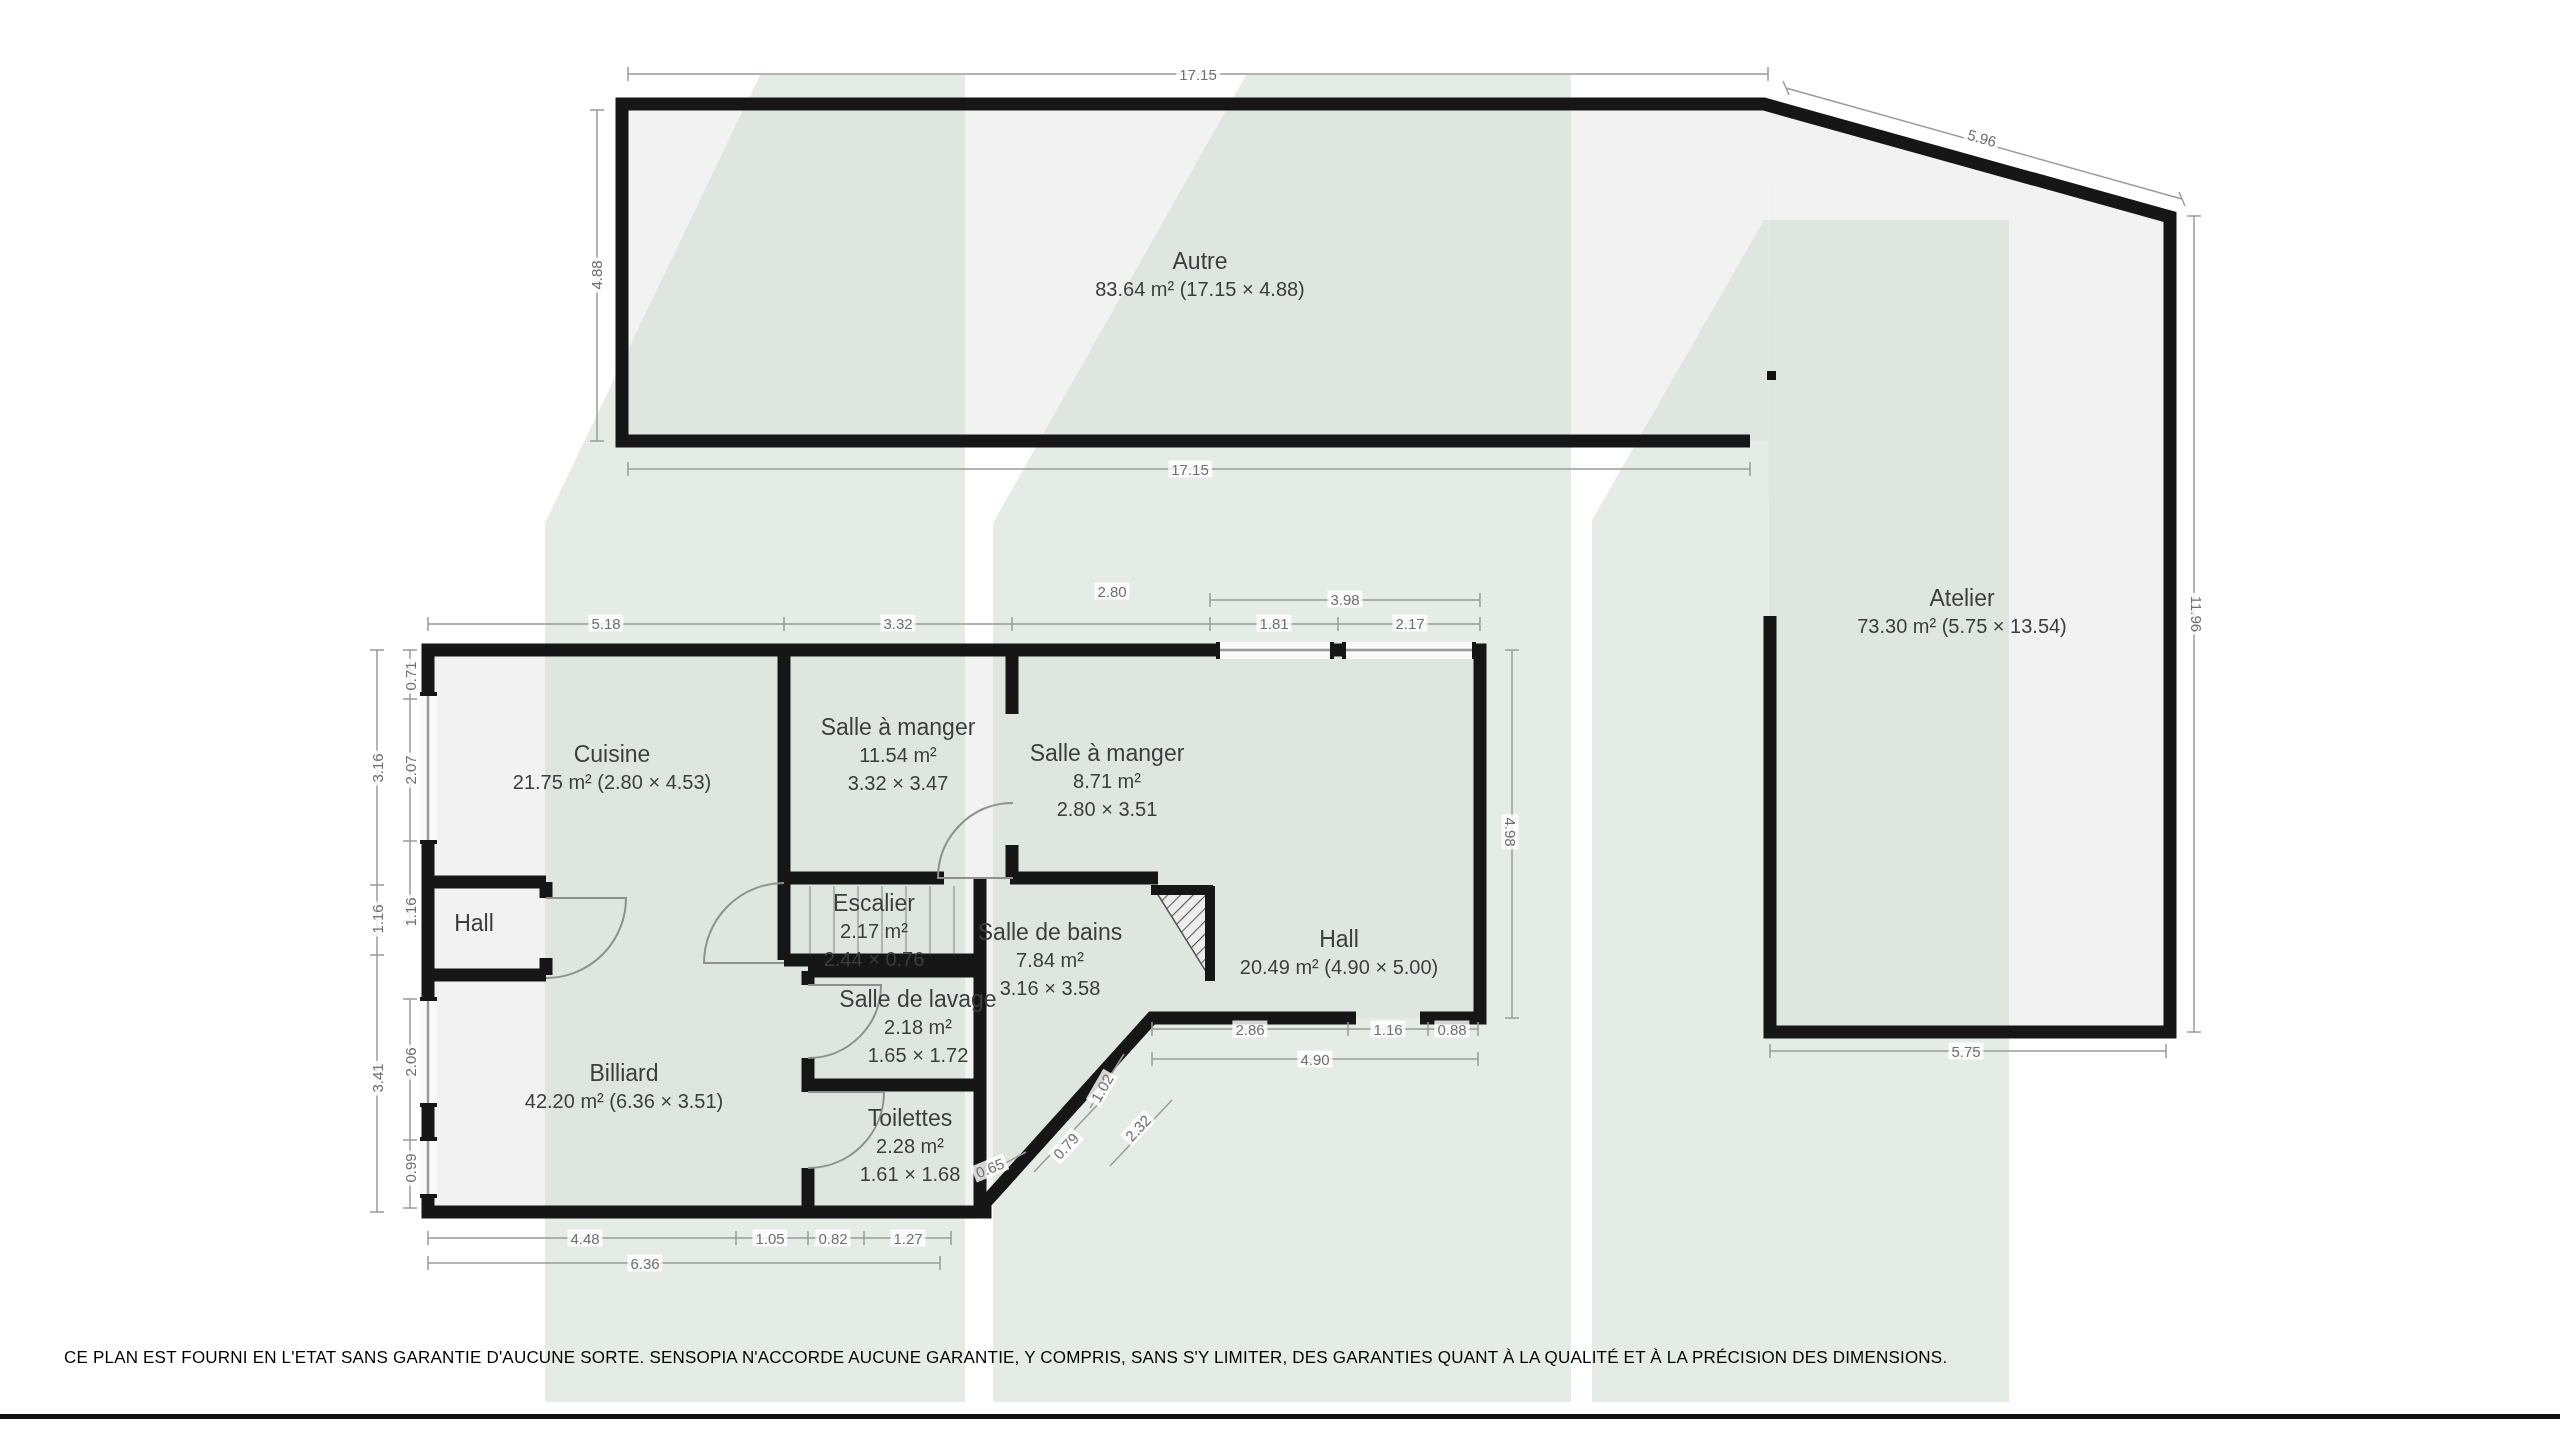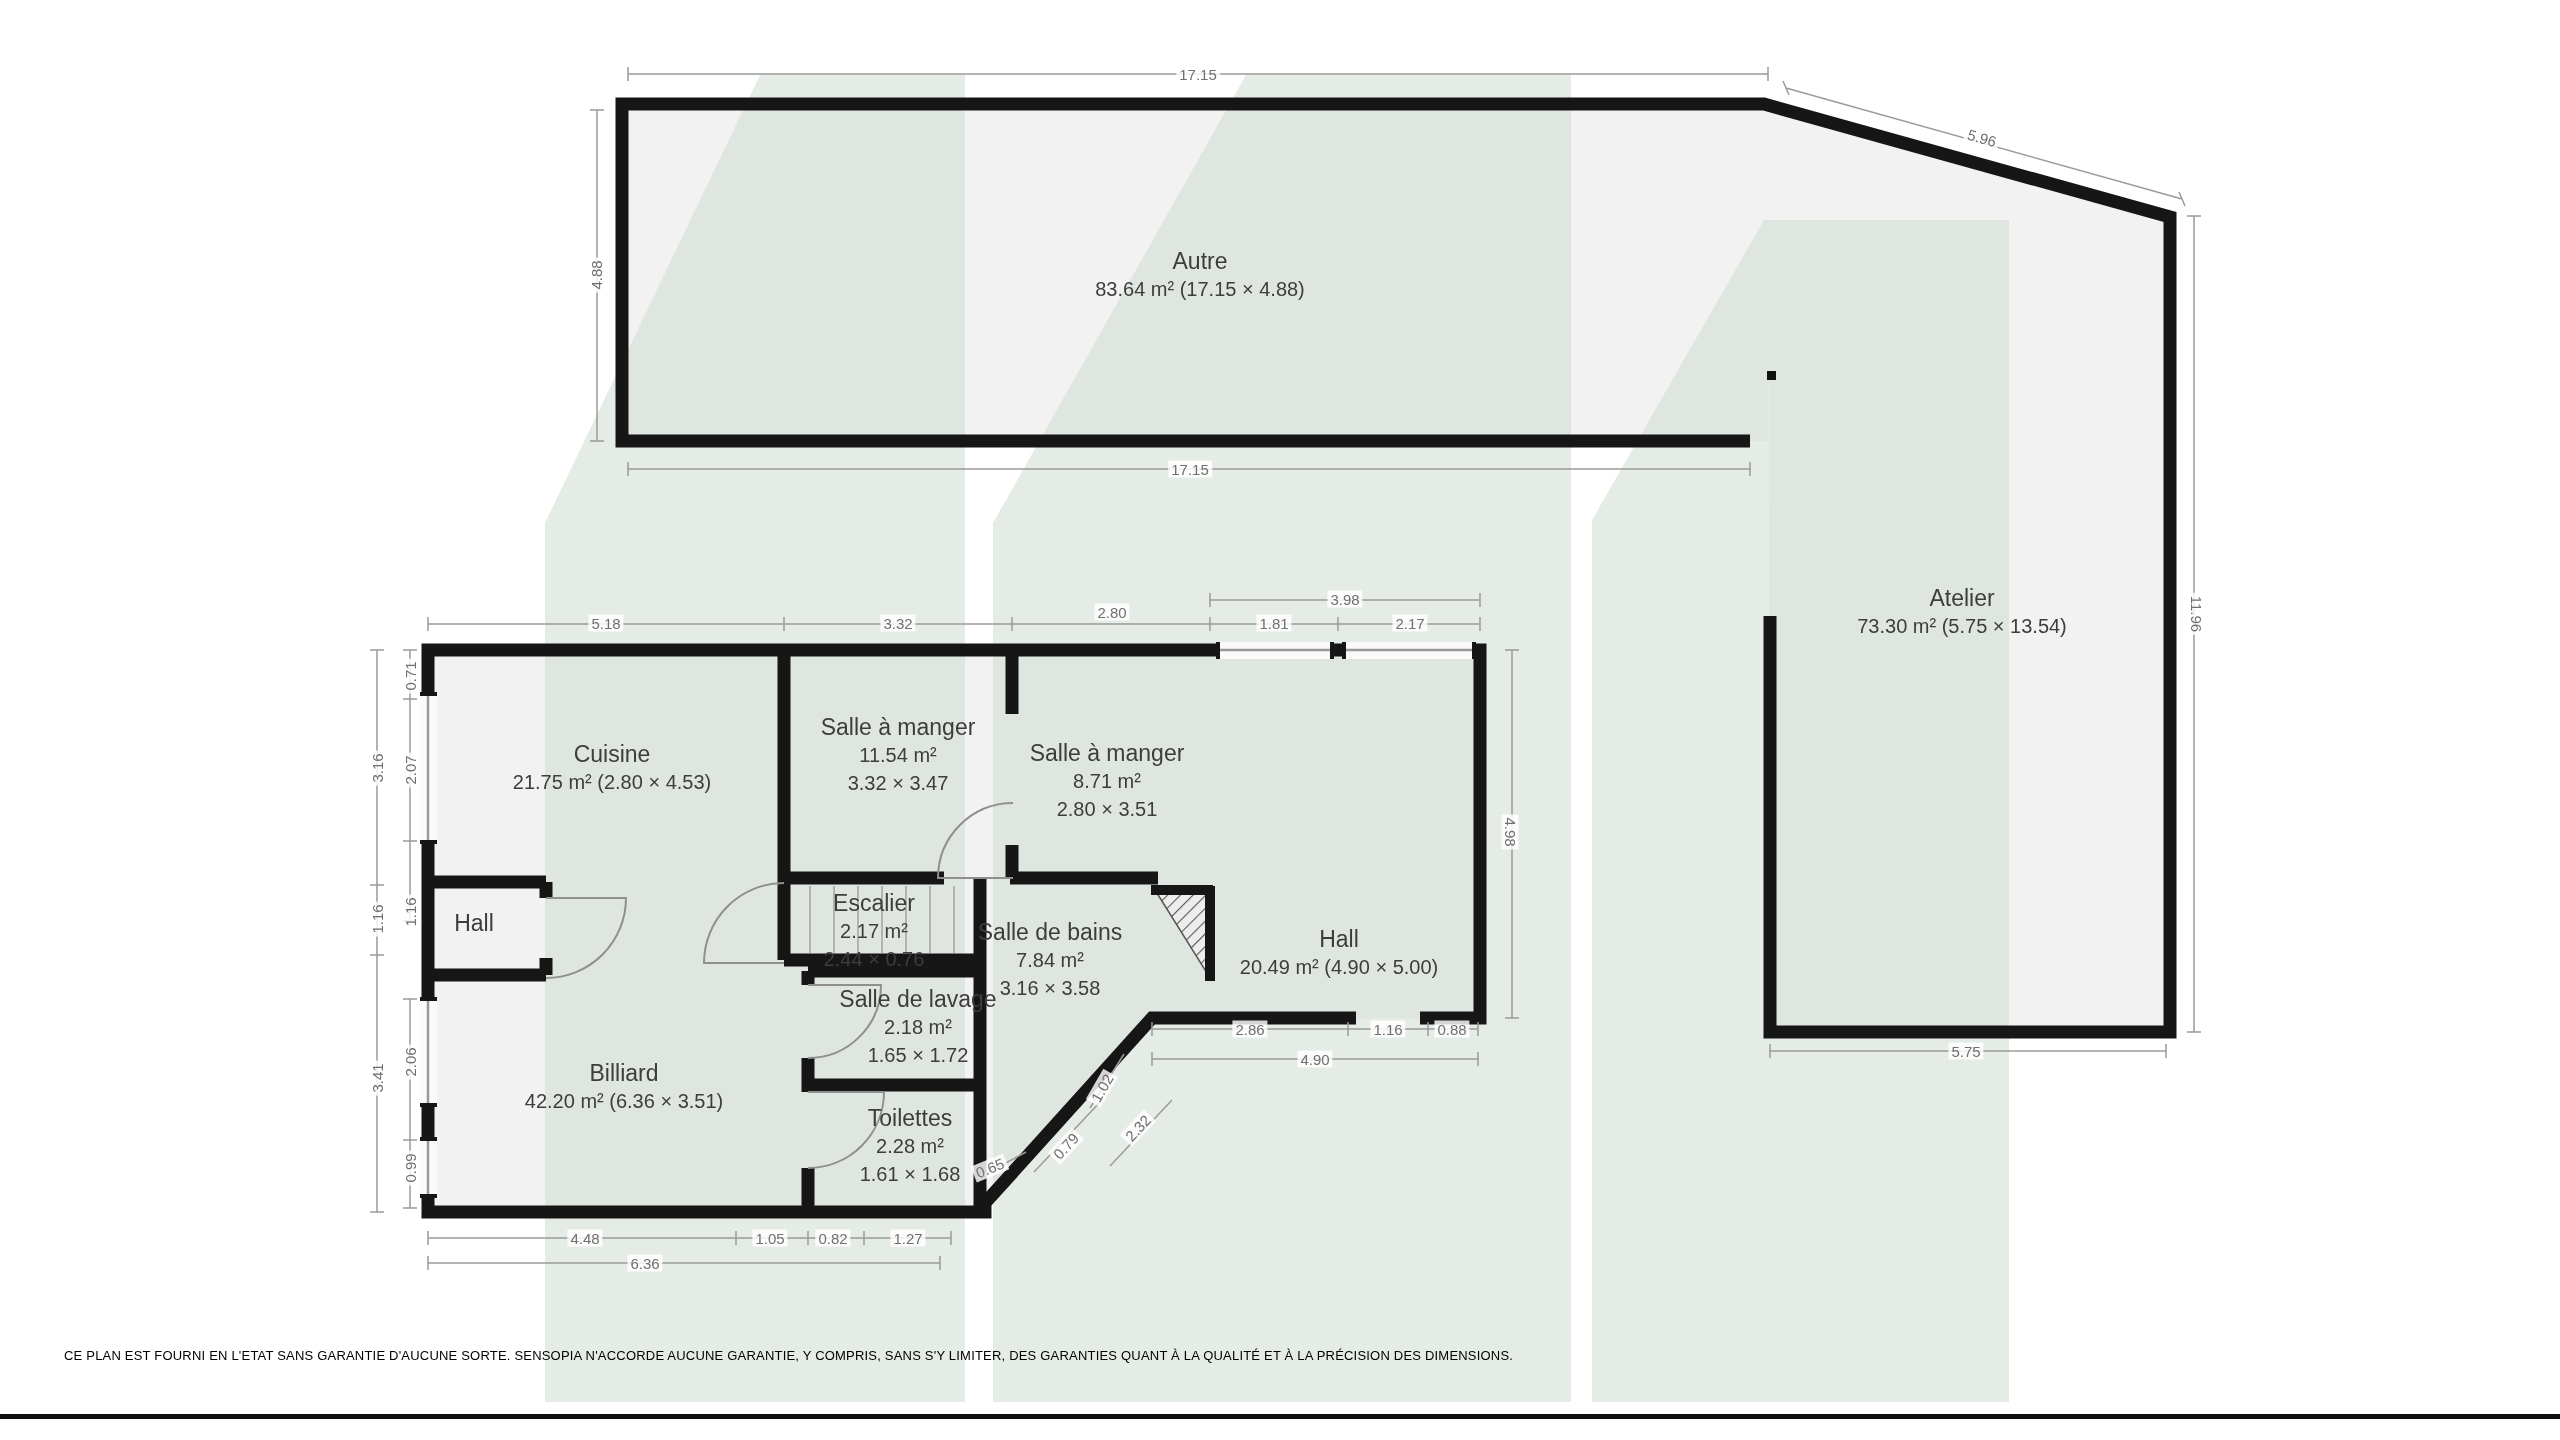"2.80" span.dim { top: 612px -> 591px }
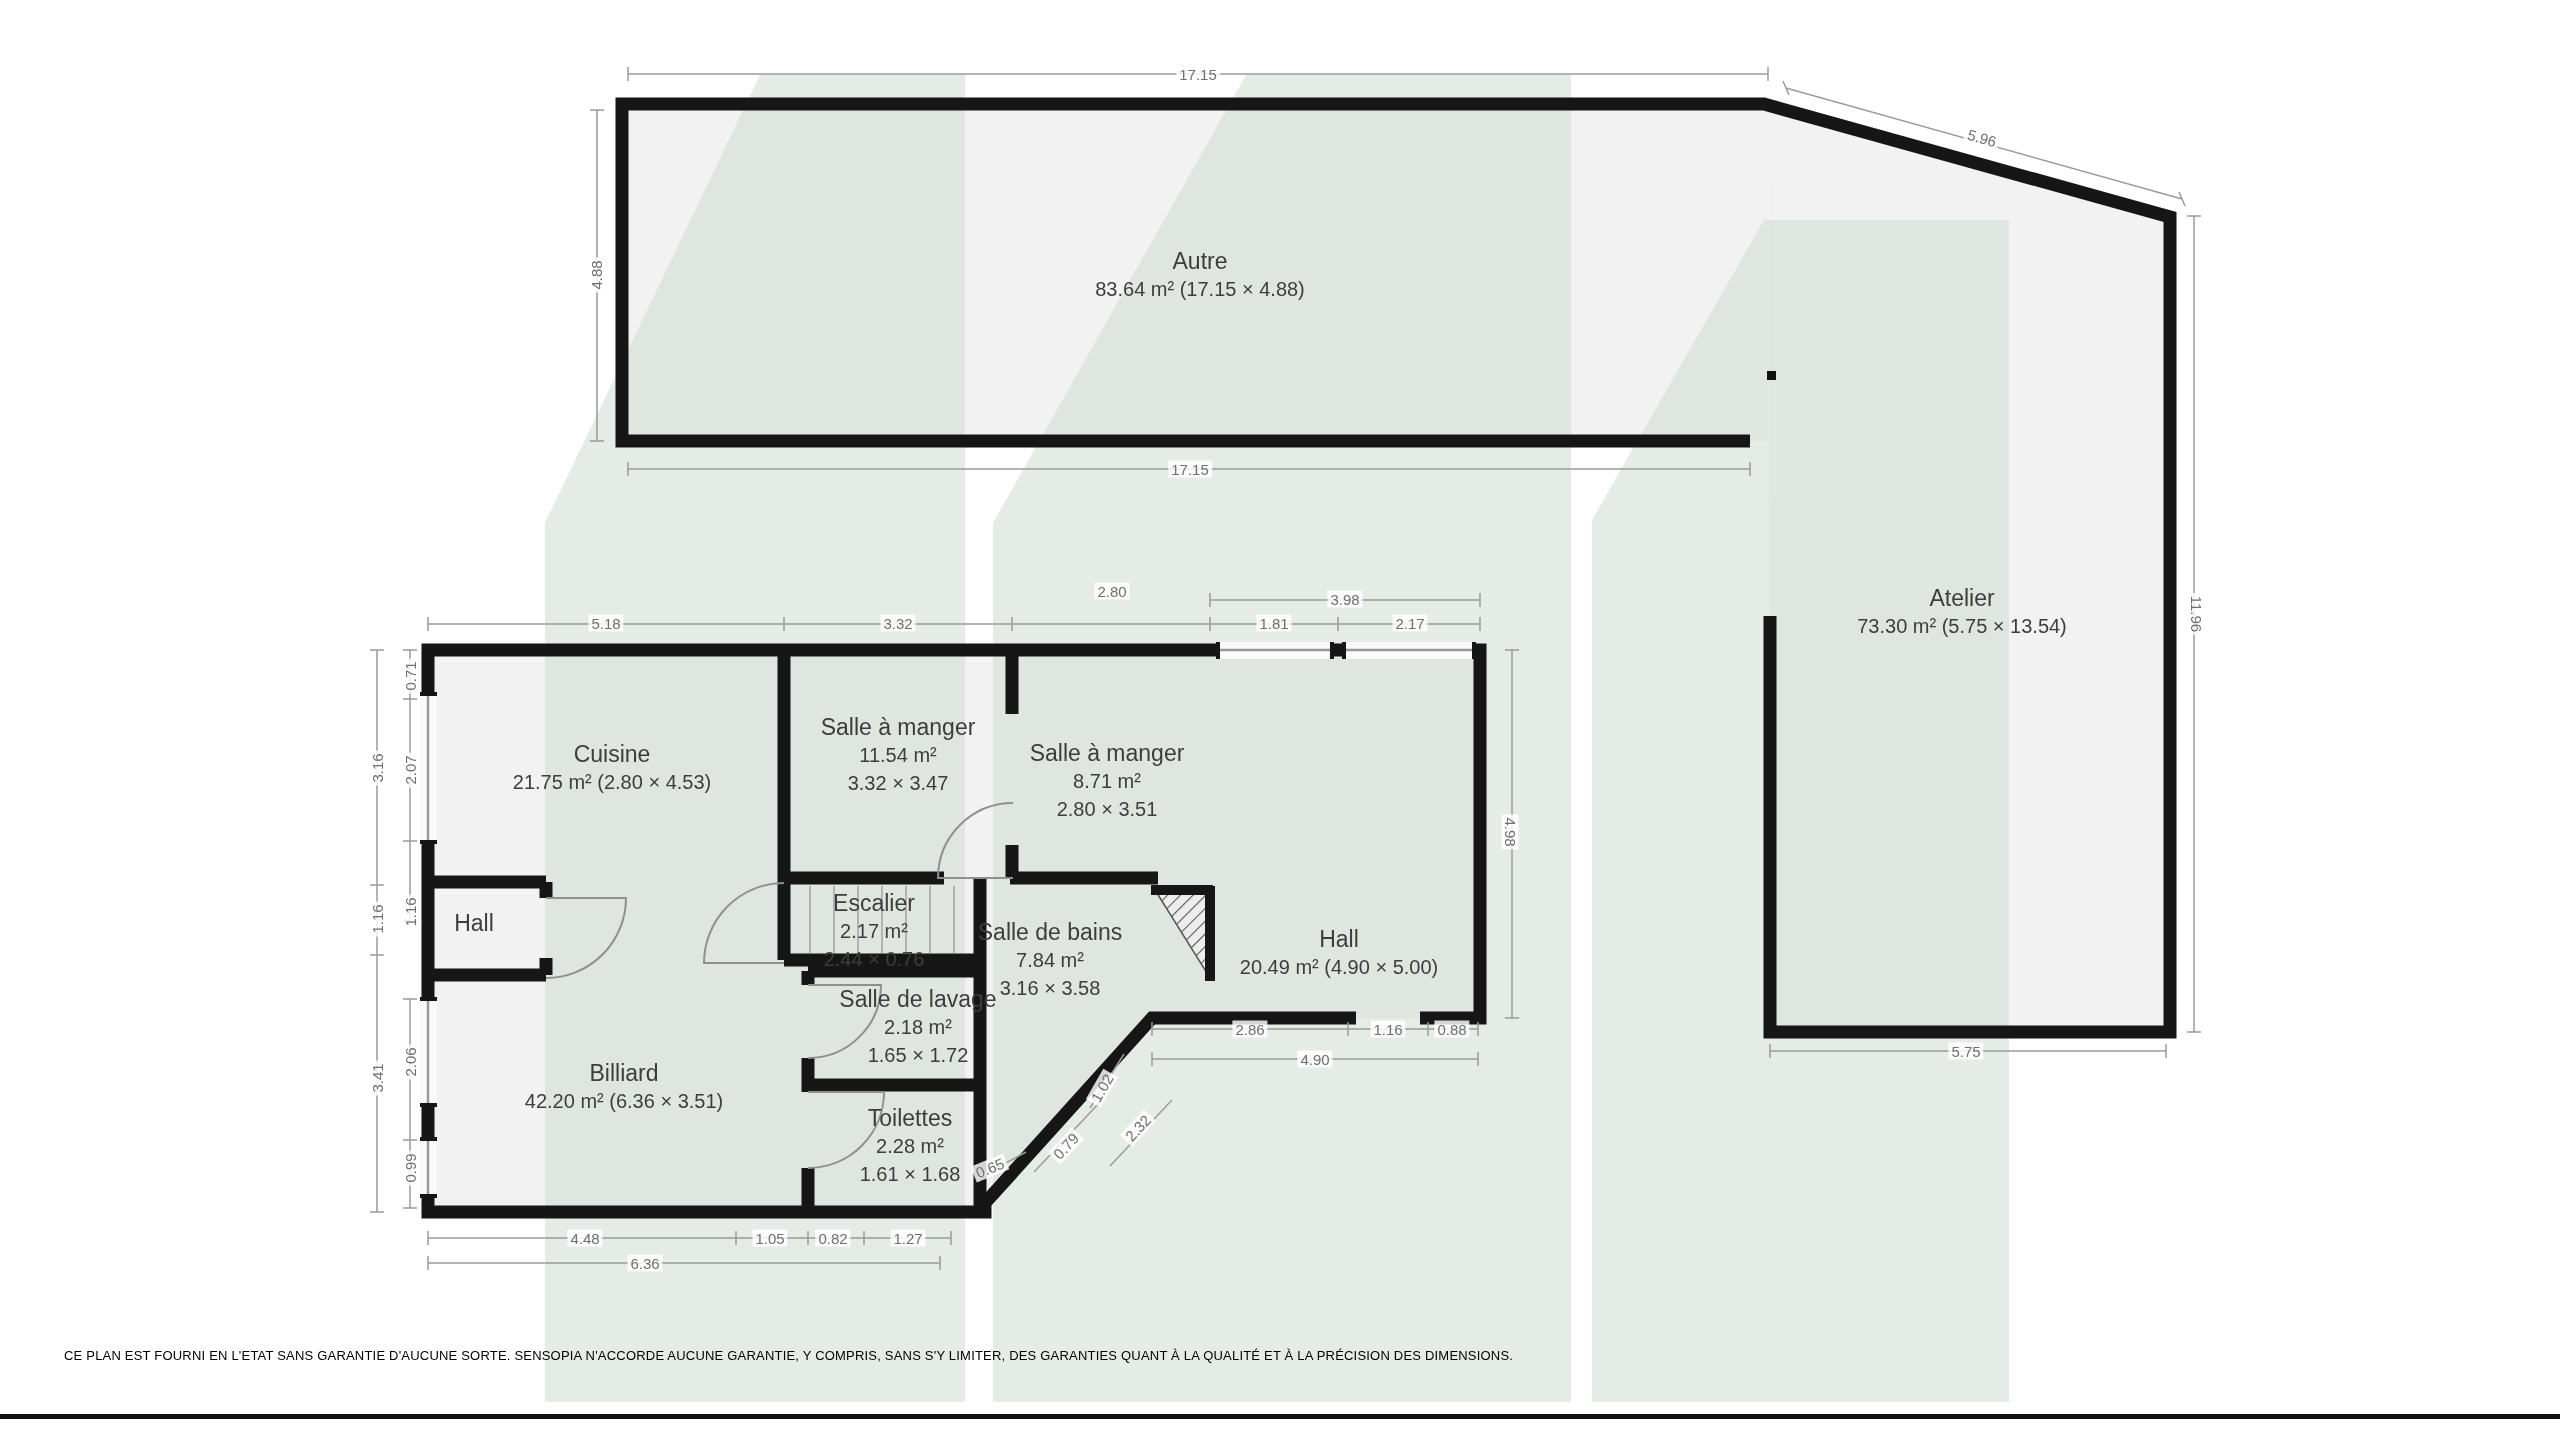"CE PLAN EST FOURNI EN" #footer-disclaimer { font-size: 13px -> 17px }
